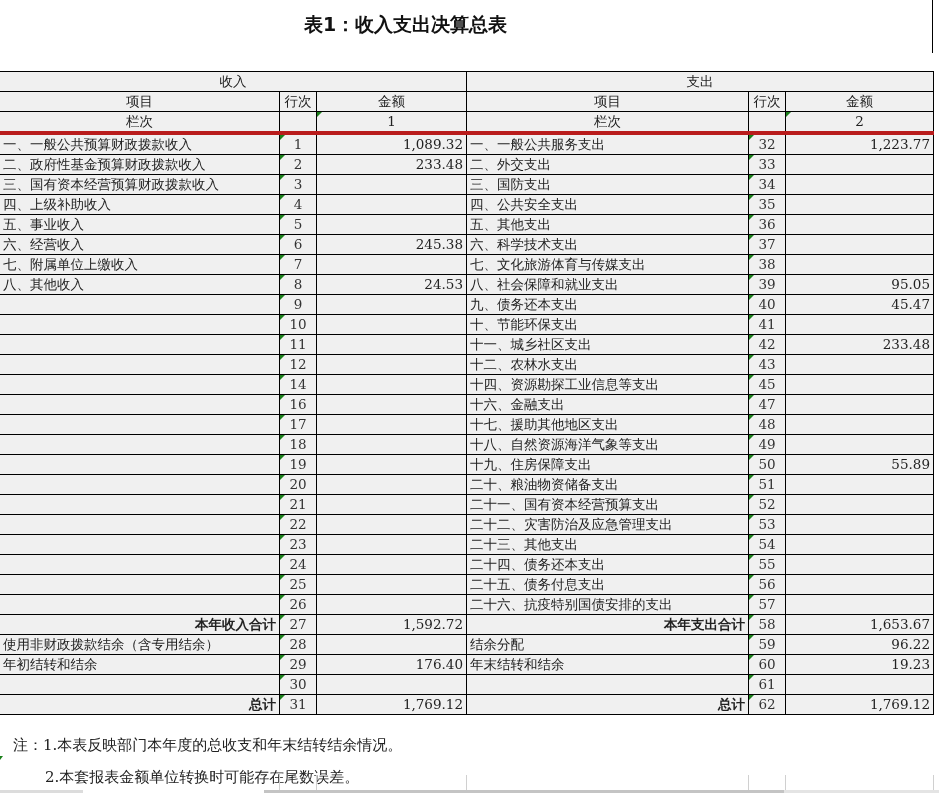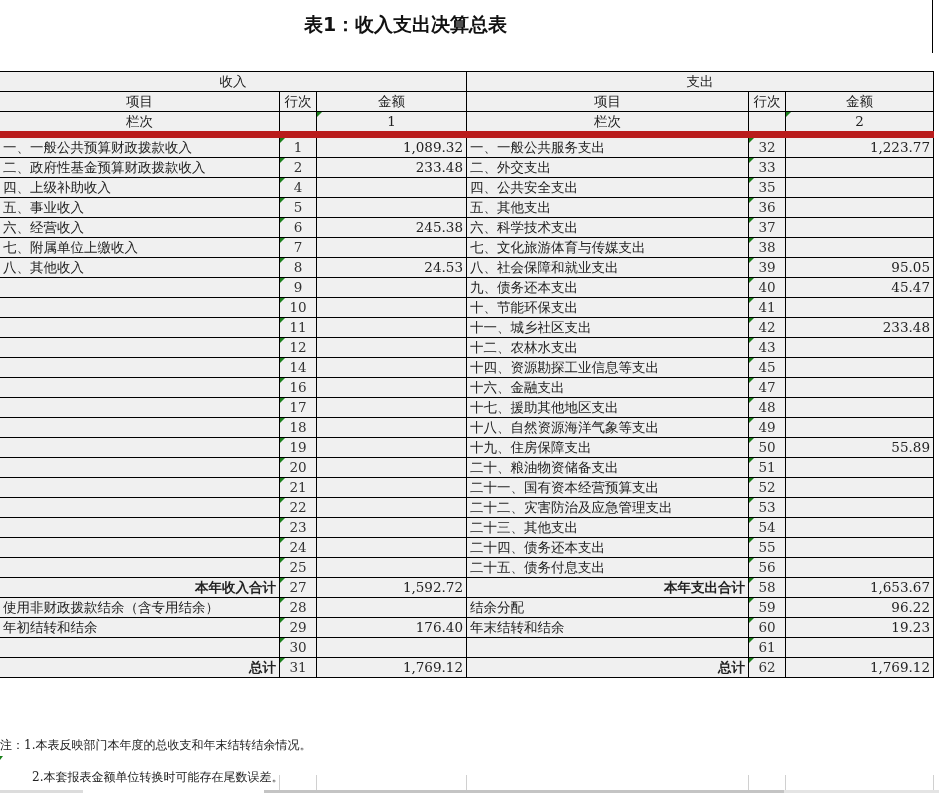"一、一般公共预算财政拨款收入" tr.first-data td { border-top: 7px solid #b91c1c -> 4px solid #b91c1c }
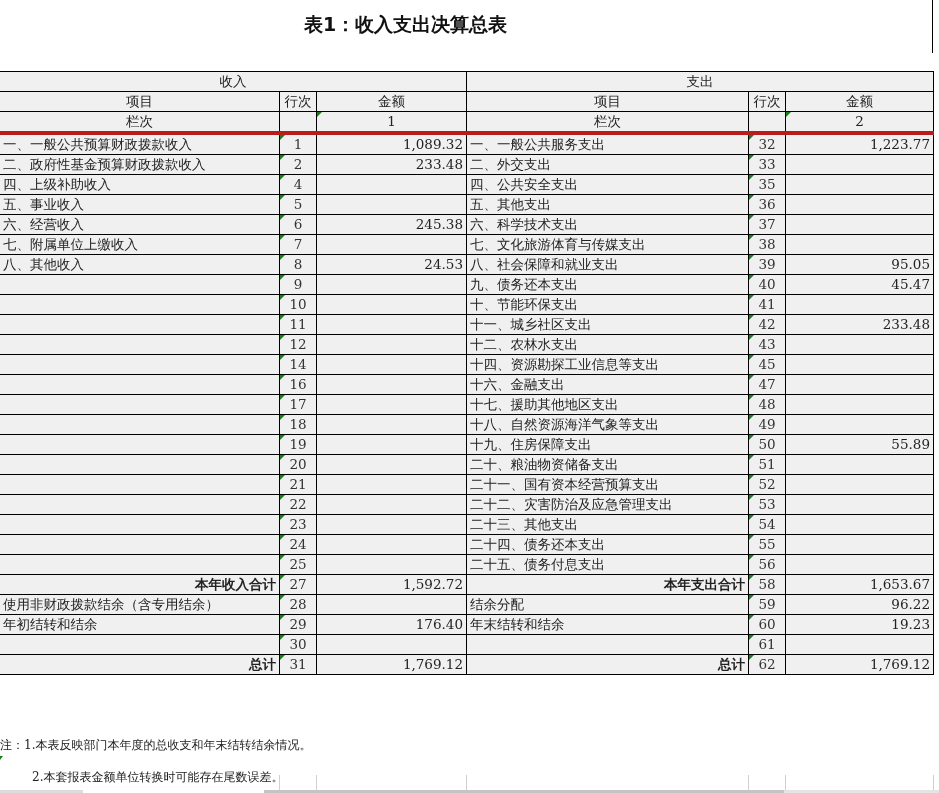"三、国有资本经营预算财政拨款收入" tr { html: none -> <tr> <td>三、国有资本经营预算财政拨款收入</td> <td>3</td> <td></td> <td>三、国防支出</td> <td>34</td> <td></td> </tr> }
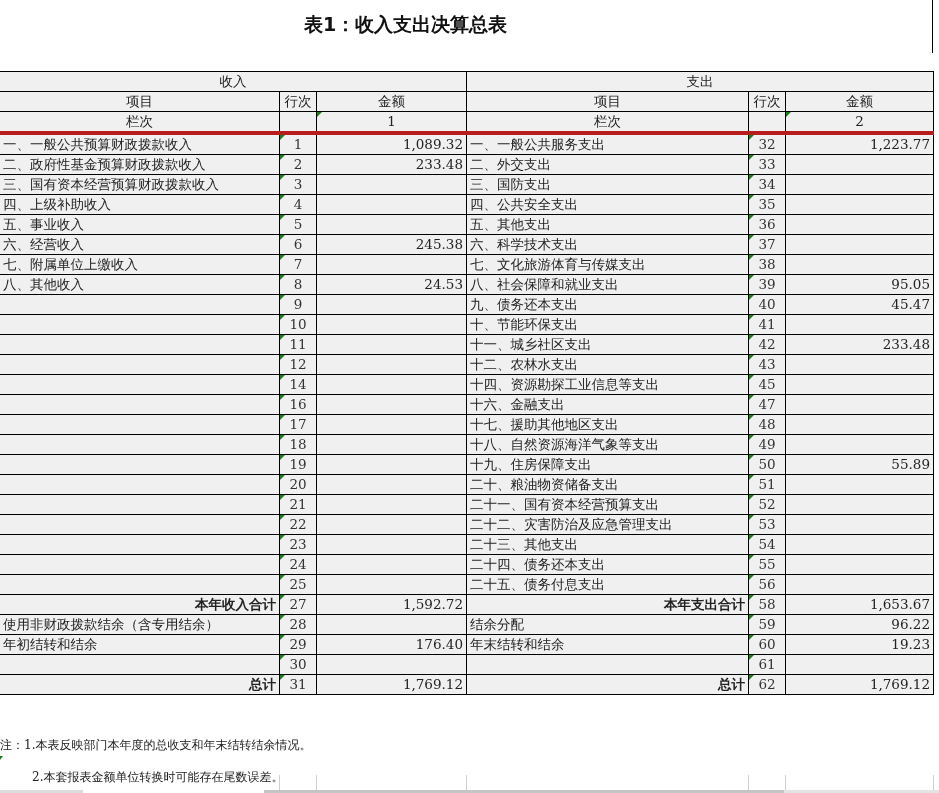"26" tr { html: none -> <tr> <td></td> <td>26</td> <td></td> <td>二十六、抗疫特别国债安排的支出</td> <td>57</td> <td></td> </tr> }
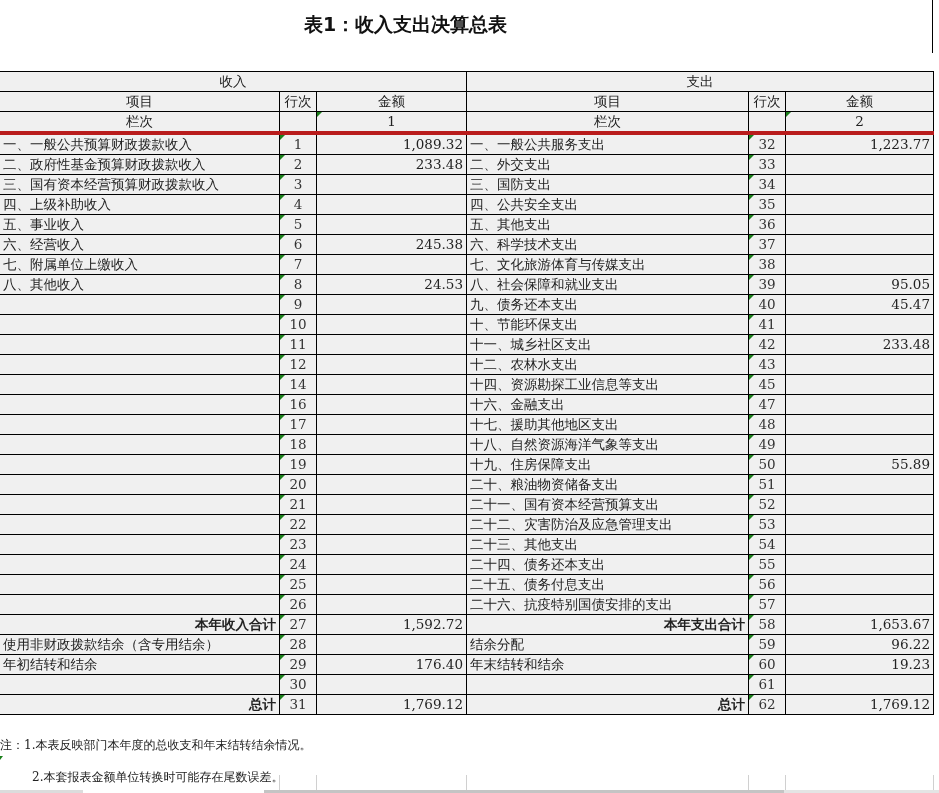"注：1.本表反映部门本年度的总收支和年末结转结余情况。" .notes { font-size: 12px -> 15px; padding-left: none -> 13px }
